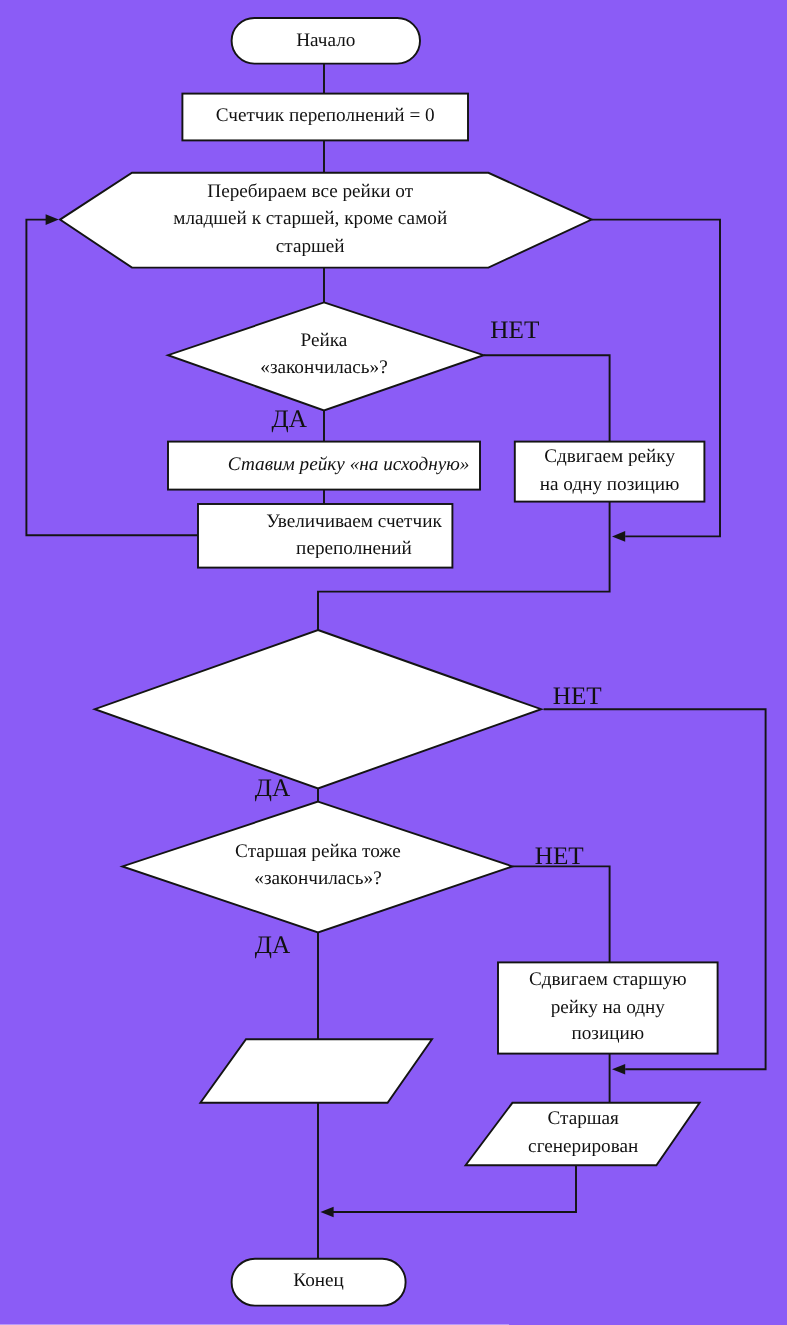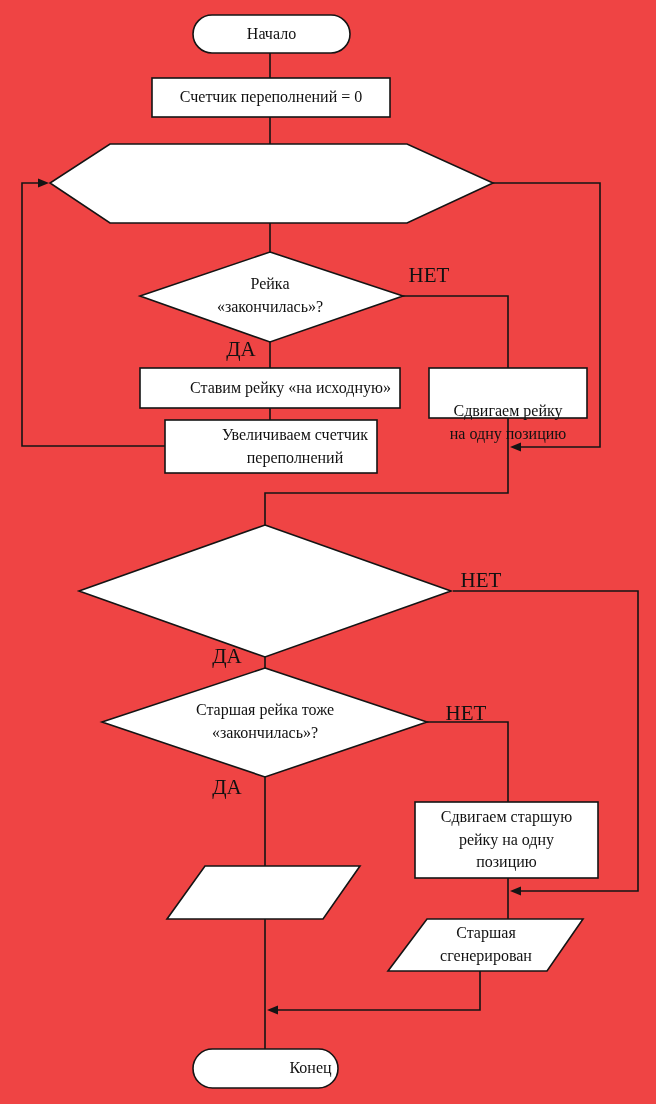"Начало" .canvas { background: #ef4444 -> #8b5cf6 }
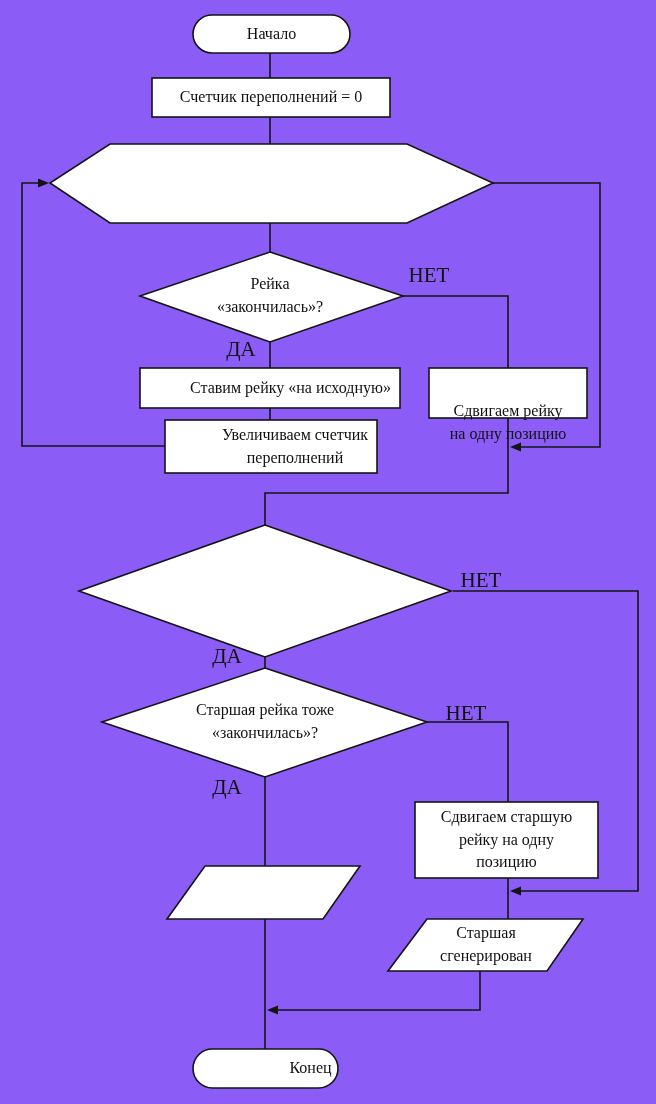"Перебираем все рейки от" div.lbl { html: none -> <div>Перебираем все рейки от младшей к старшей, кроме самой старшей</div> }
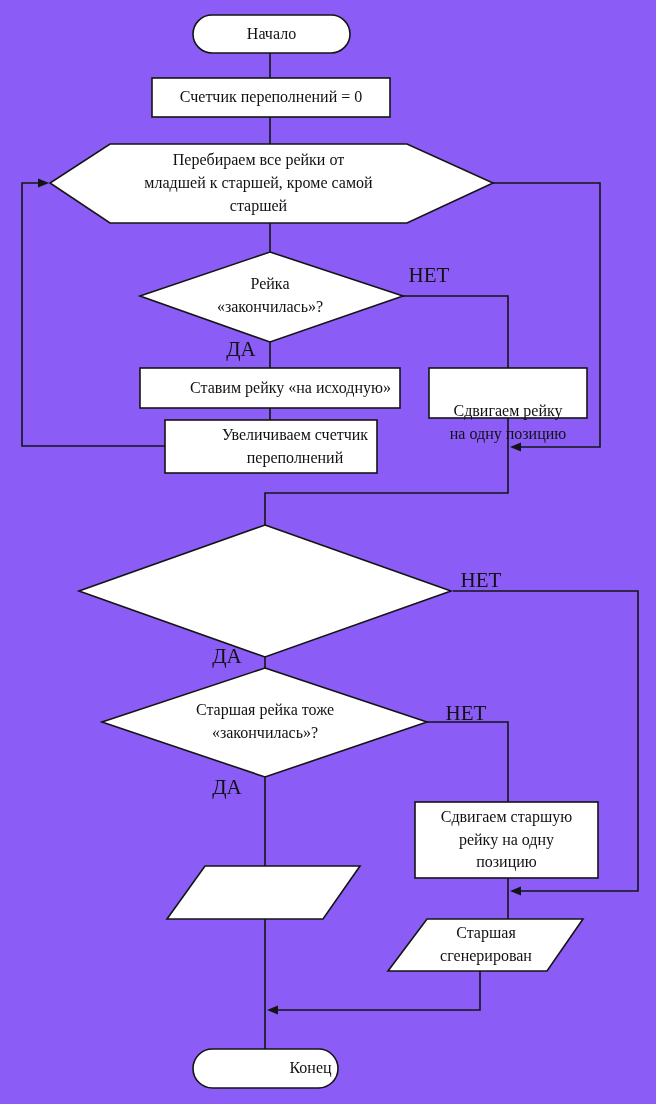"Ставим рейку «на исходную»" div.lbl { font-style: none -> italic }
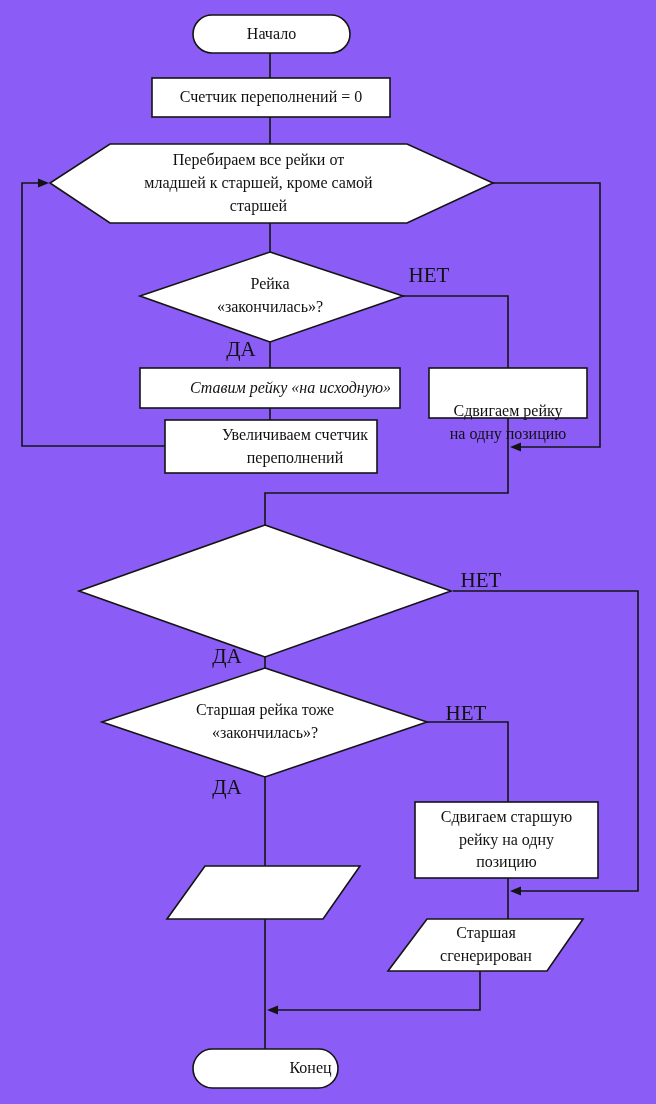"Сдвигаем рейку" div.lbl { margin-top: 30px -> none }
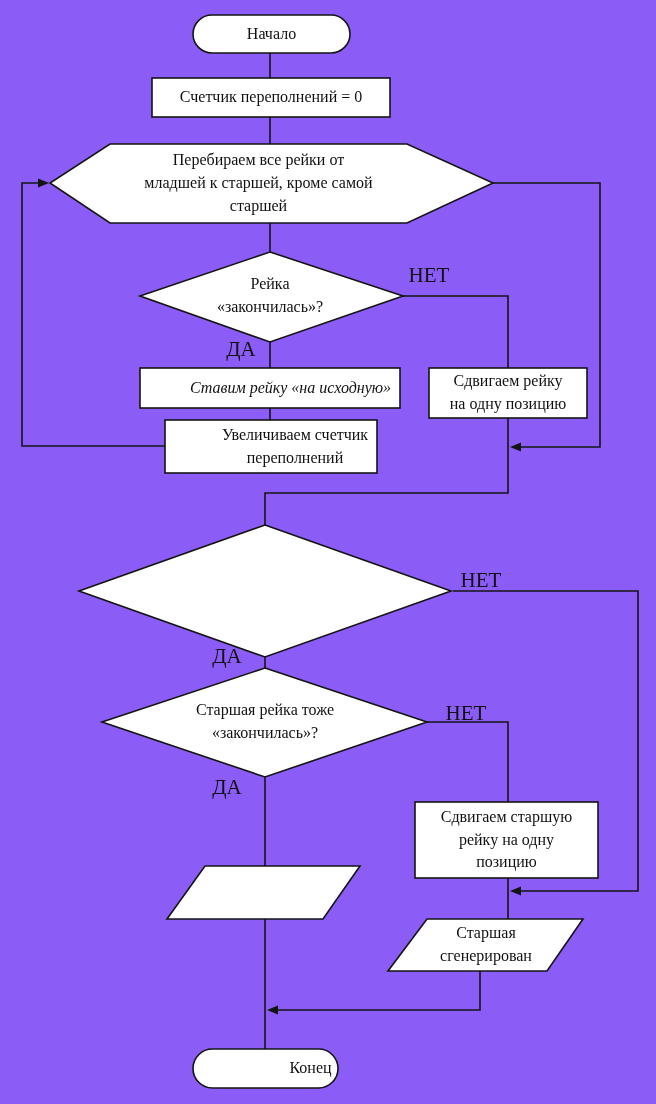"Конец" div.lbl { padding-left: 45px -> none }
